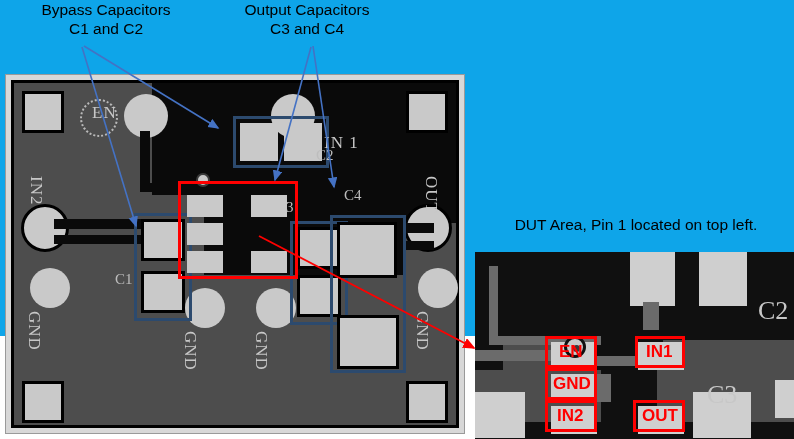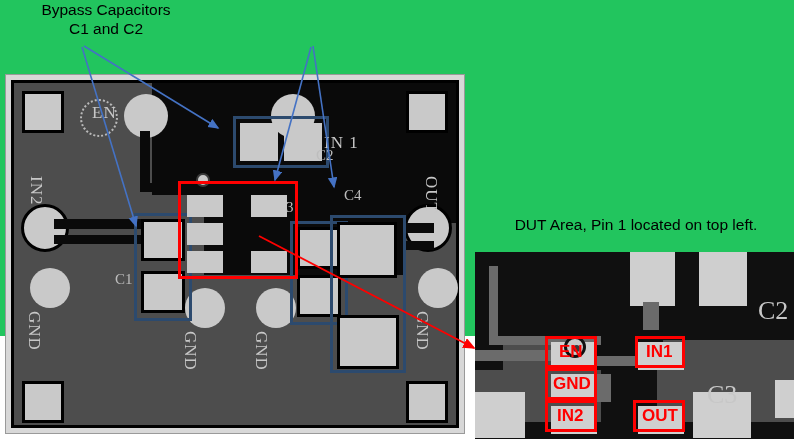"Bypass Capacitors" #root { background: #22c55e -> #0ea5e9 }
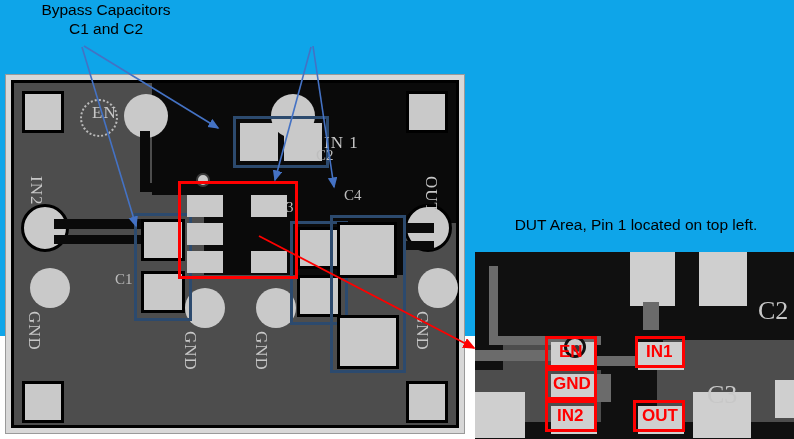"Output Capacitors" div.cap { html: none -> <div>Output Capacitors C3 and C4</div> }
